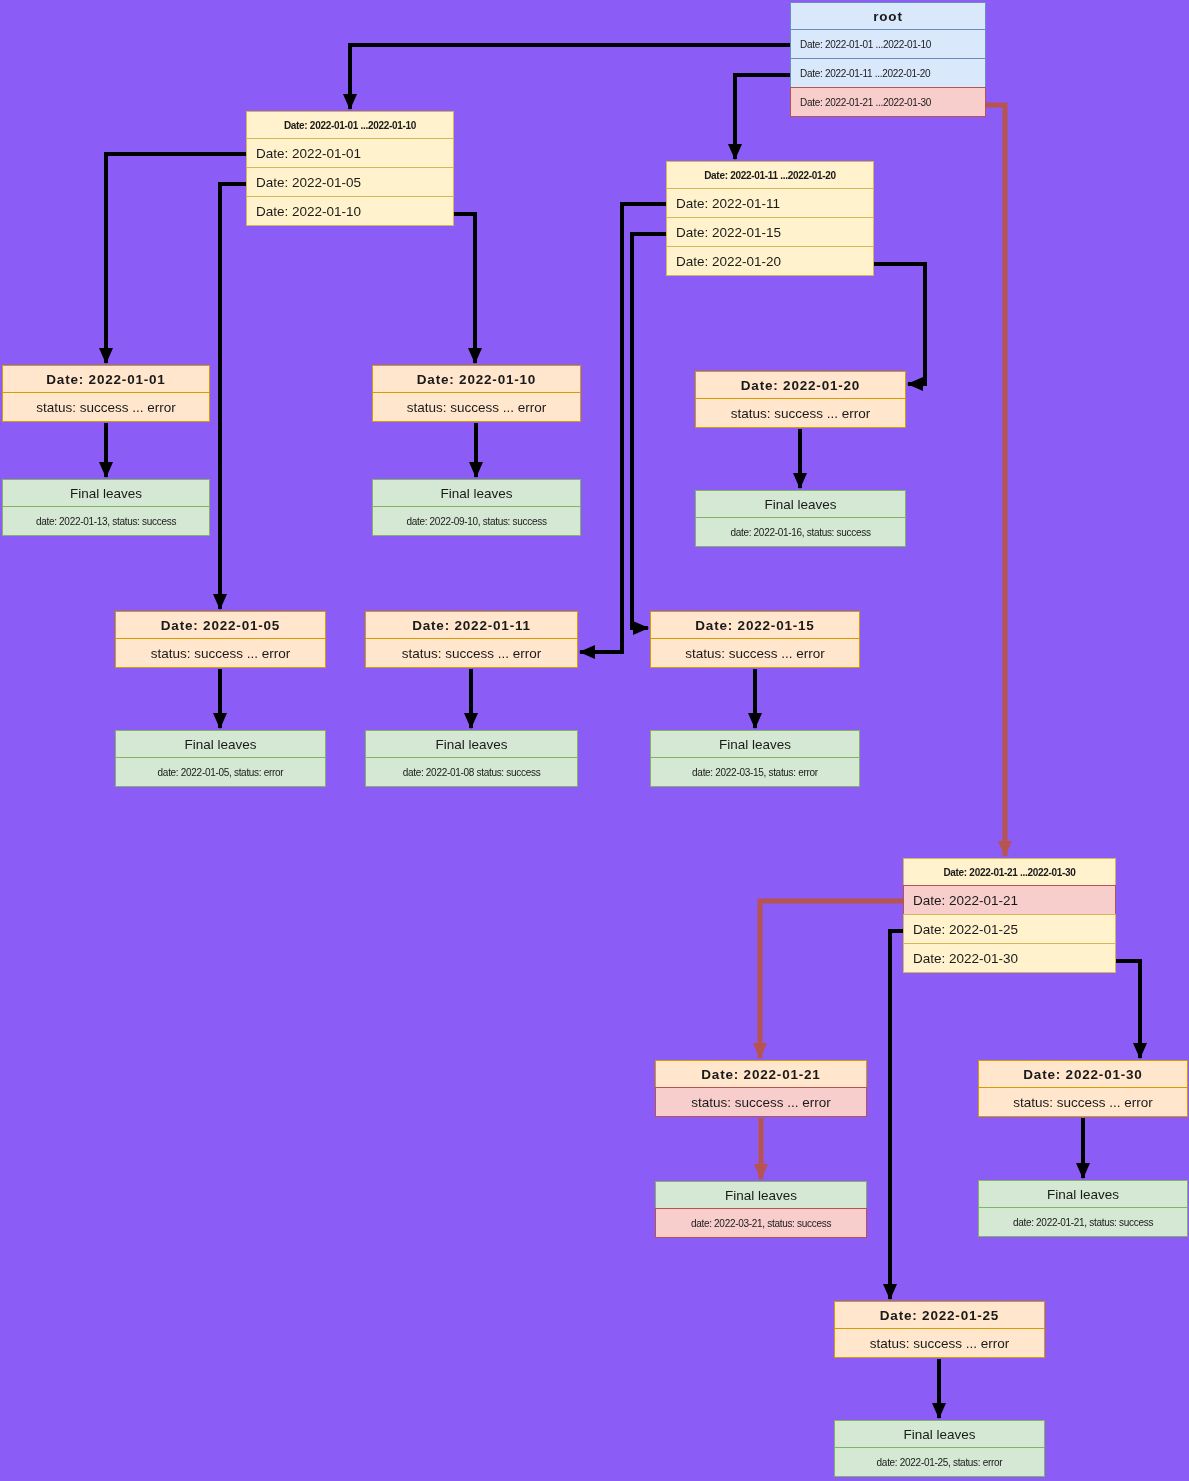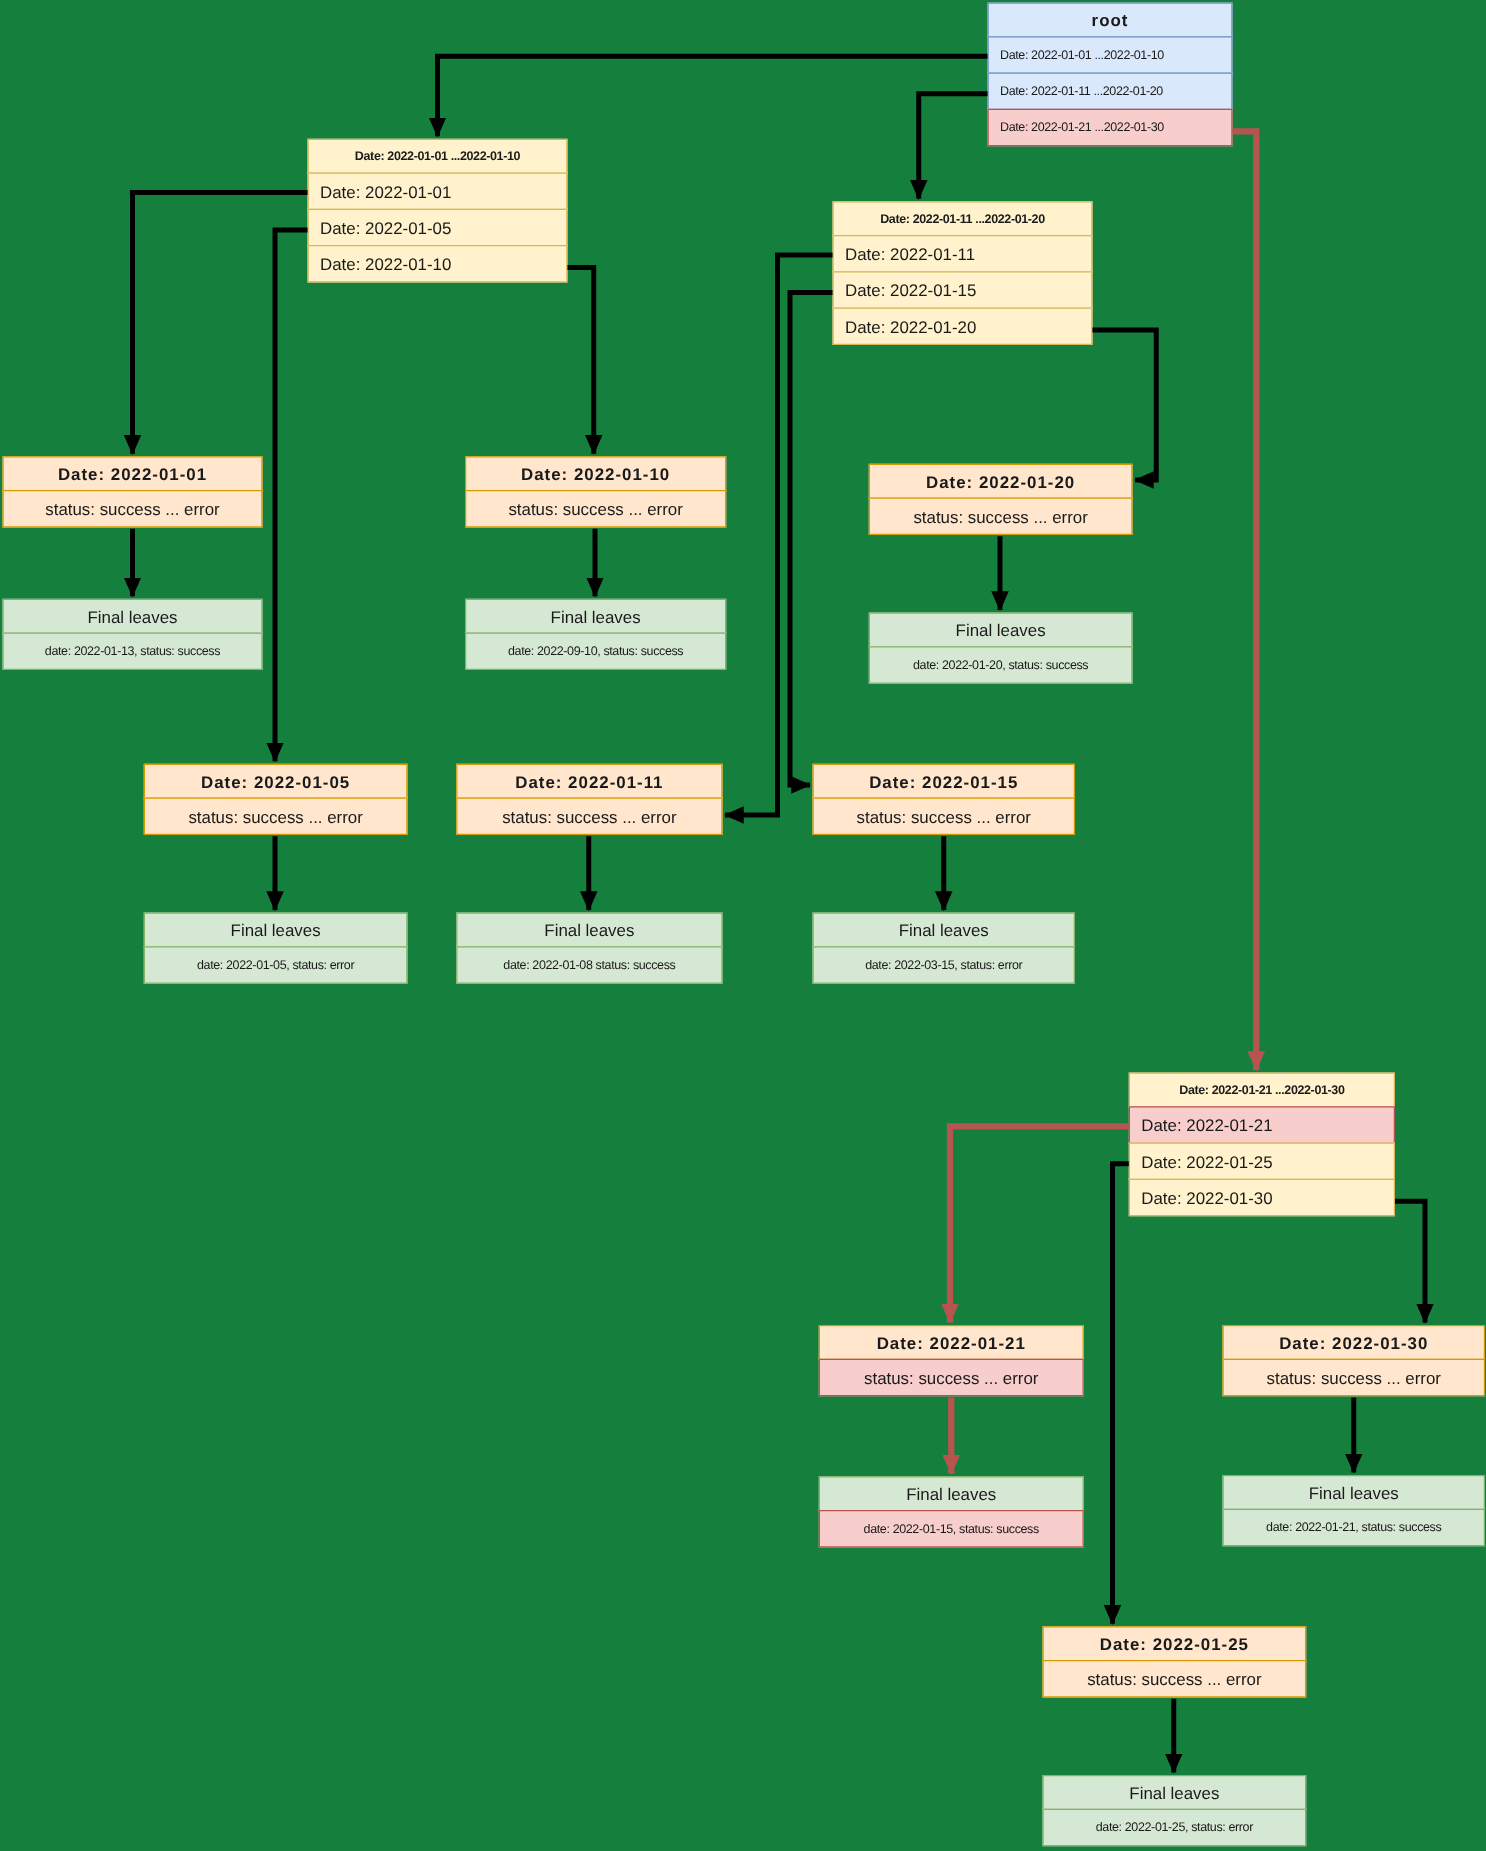"root" #canvas { background: #15803d -> #8b5cf6 }
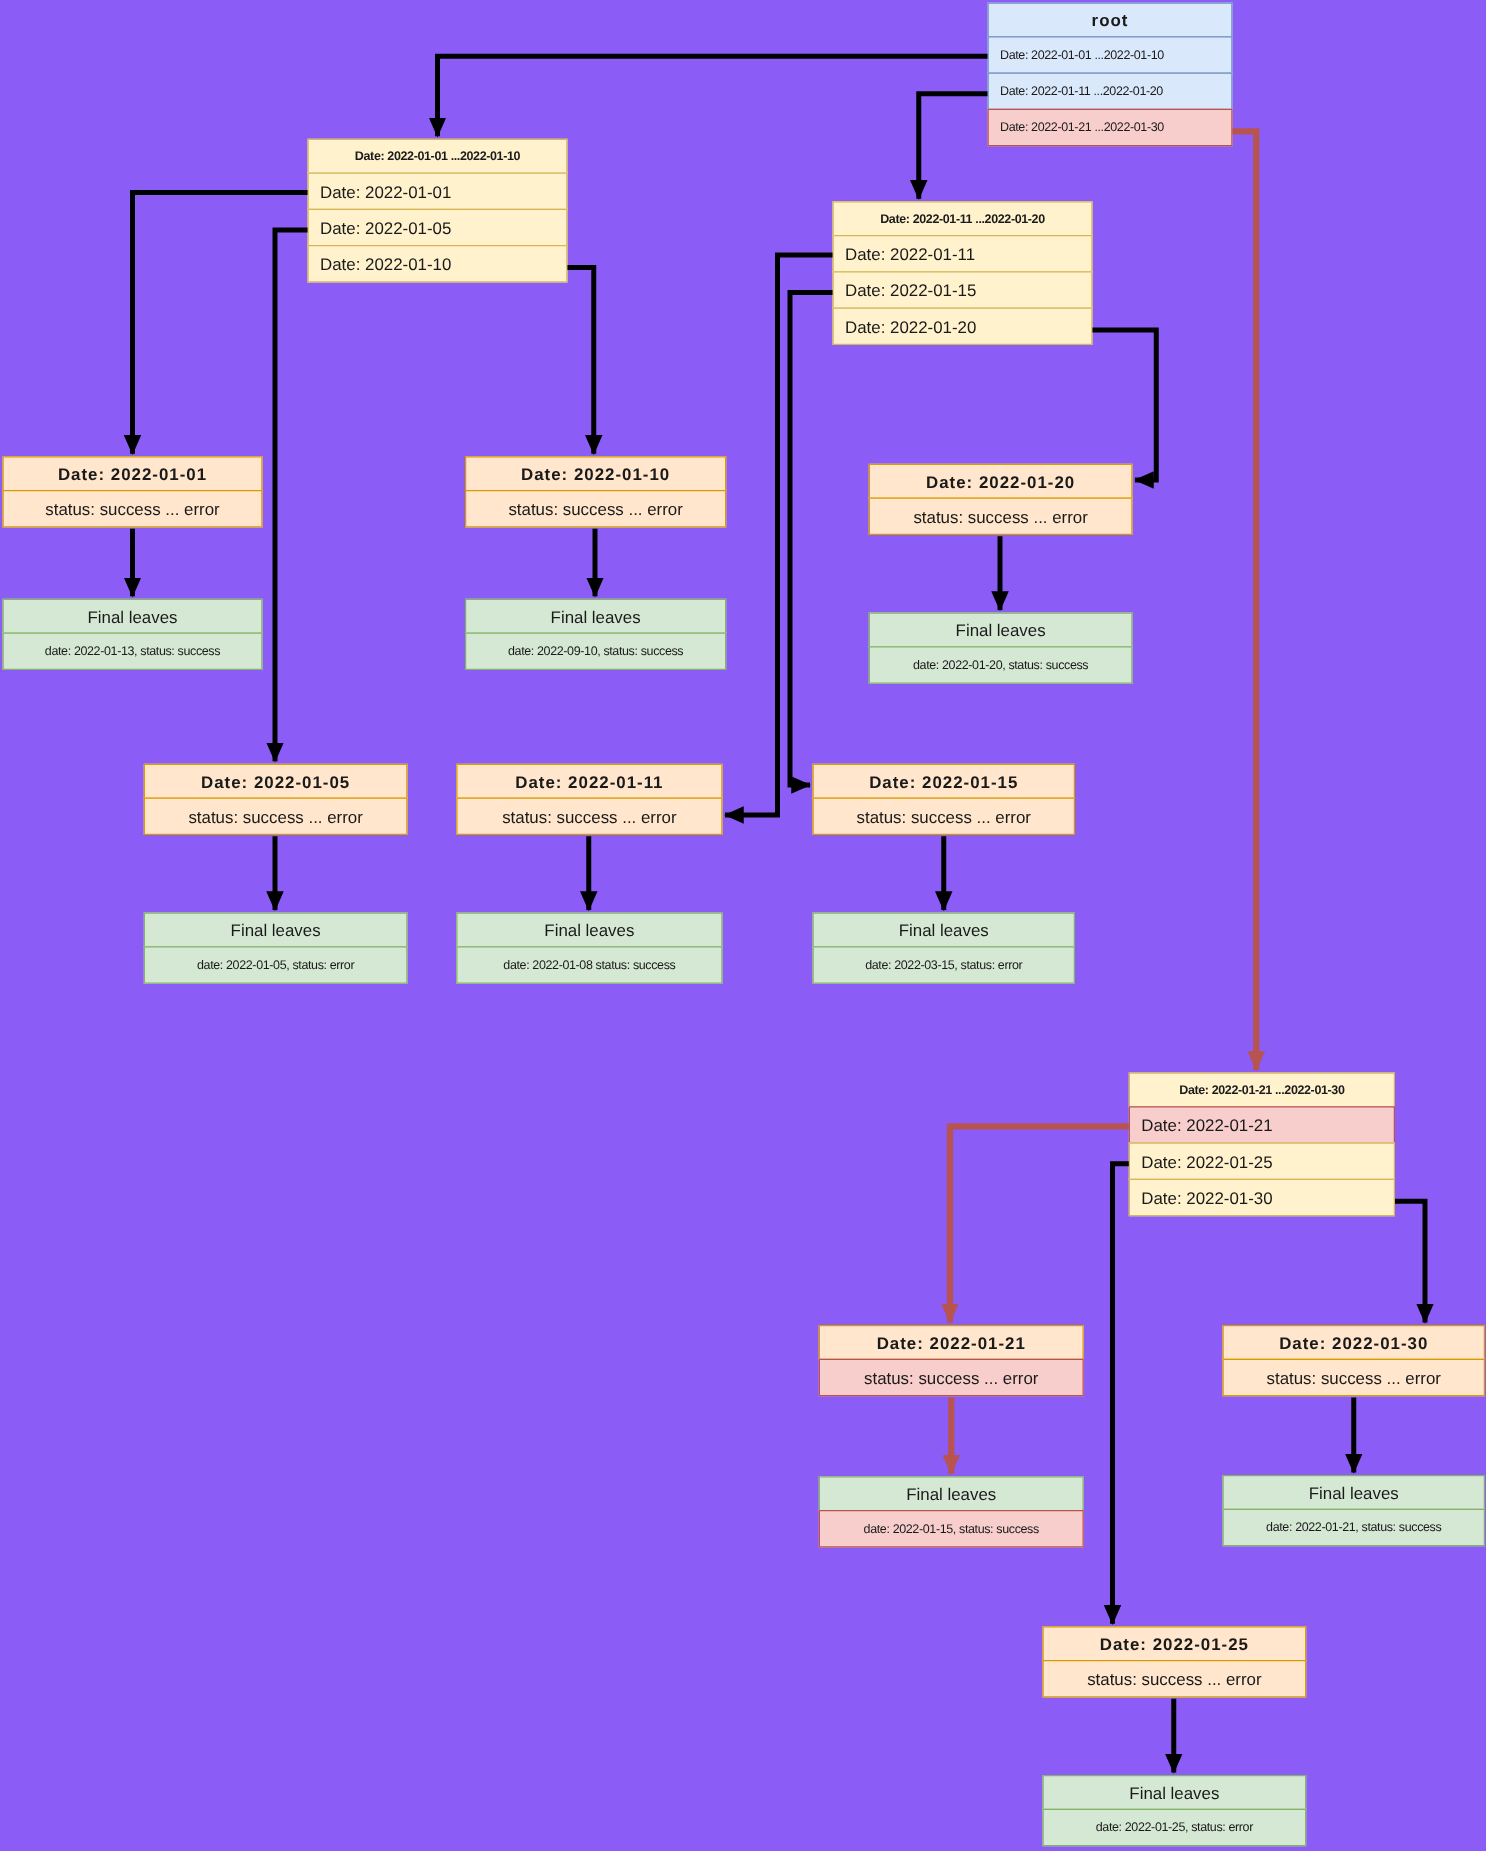"date: 2022-01-20, status: success" div.cell { text: 2022-01-20 -> 2022-01-16 }
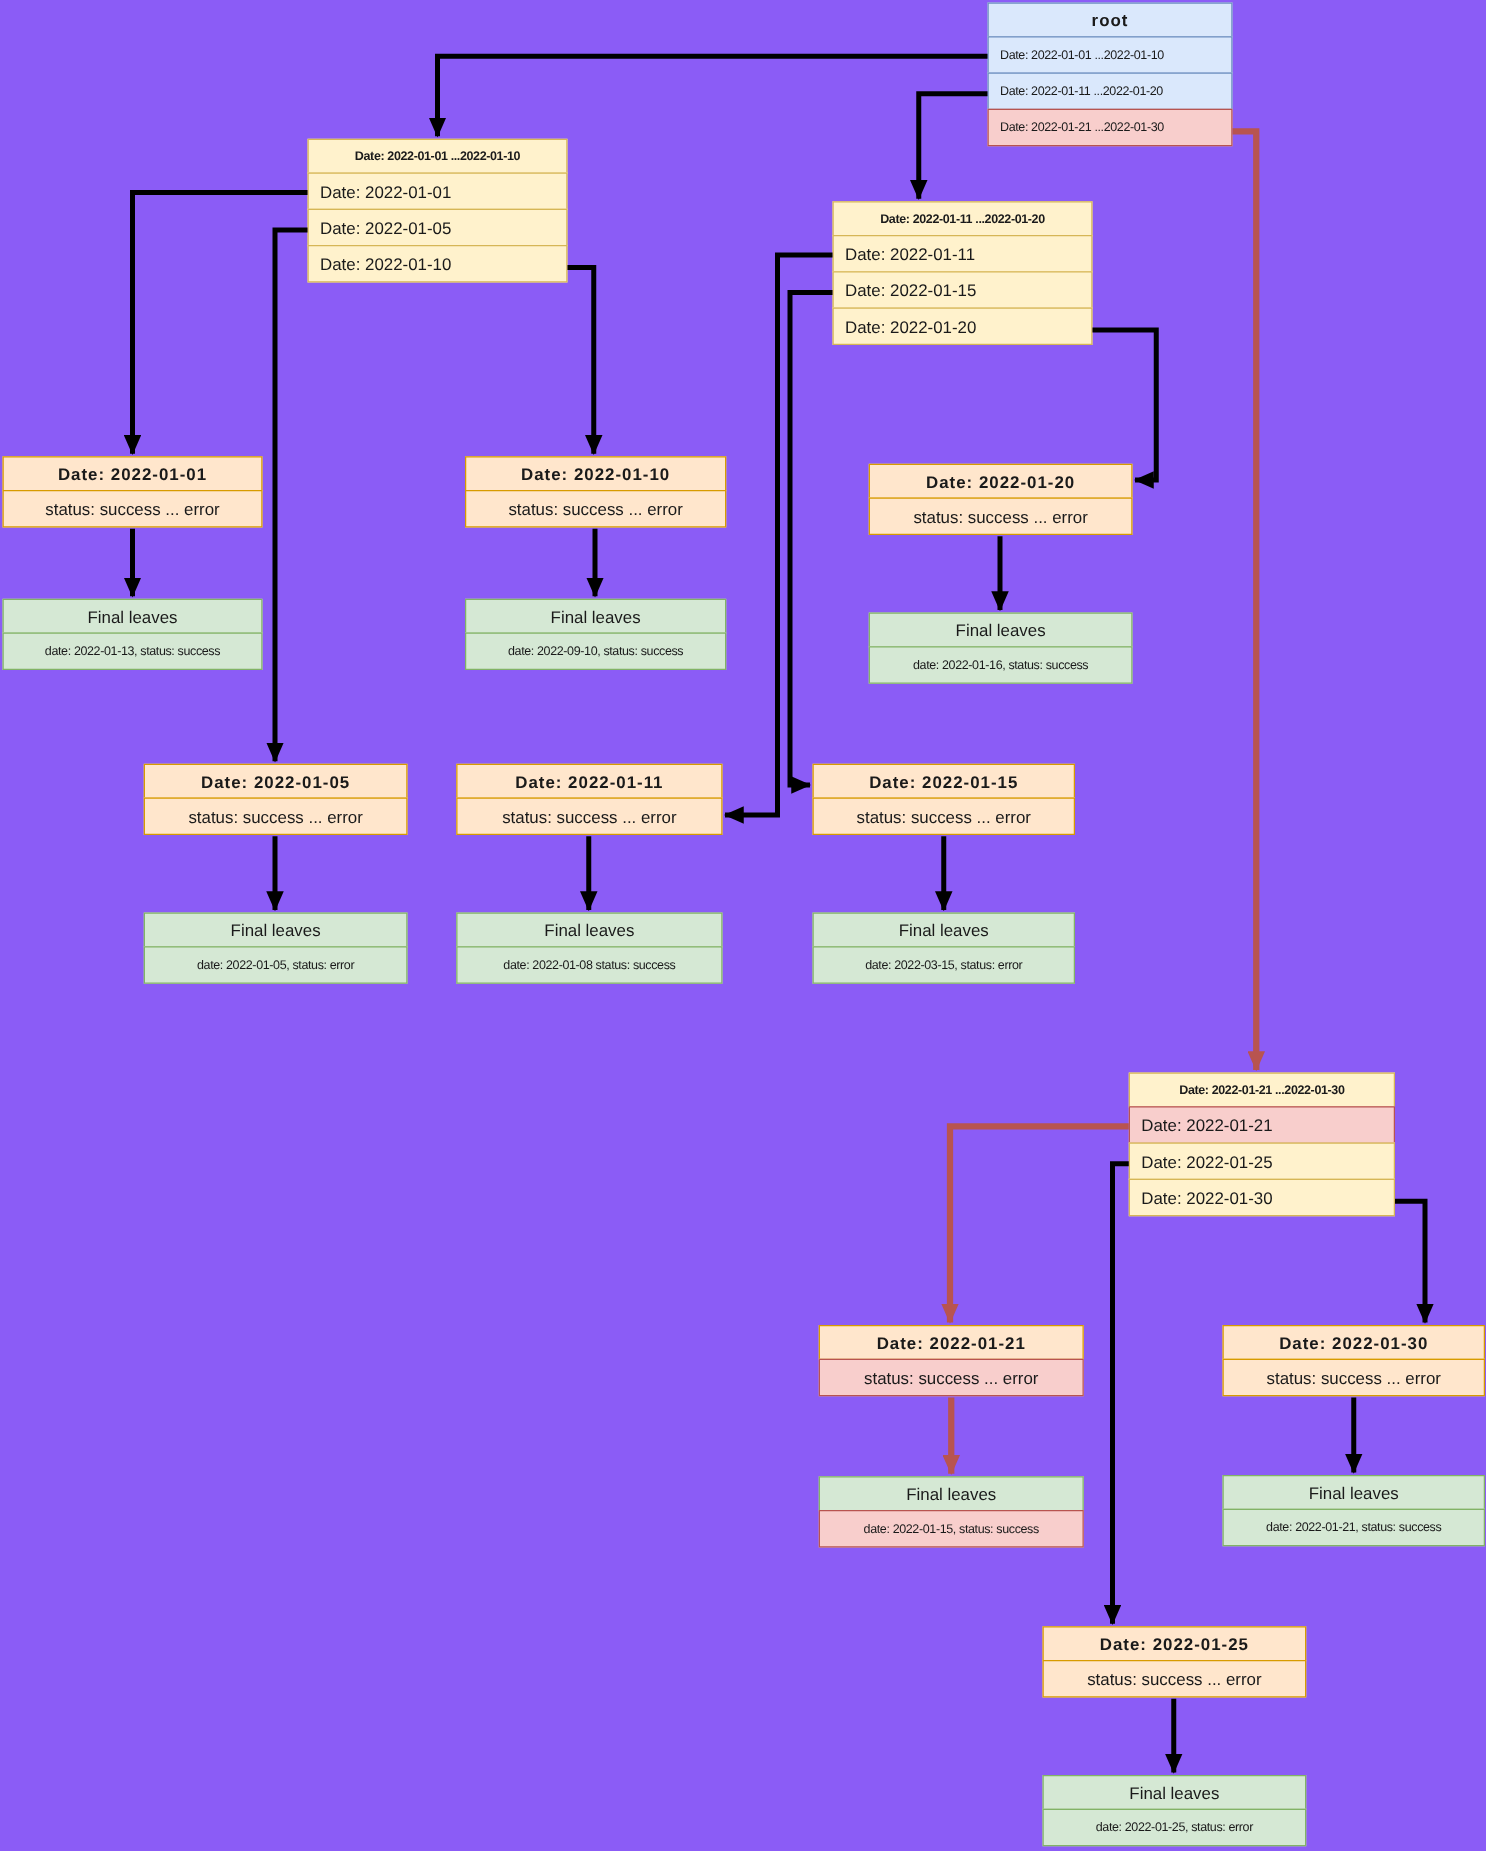"date: 2022-01-15, status: success" div.cell { text: 2022-01-15 -> 2022-03-21 }
